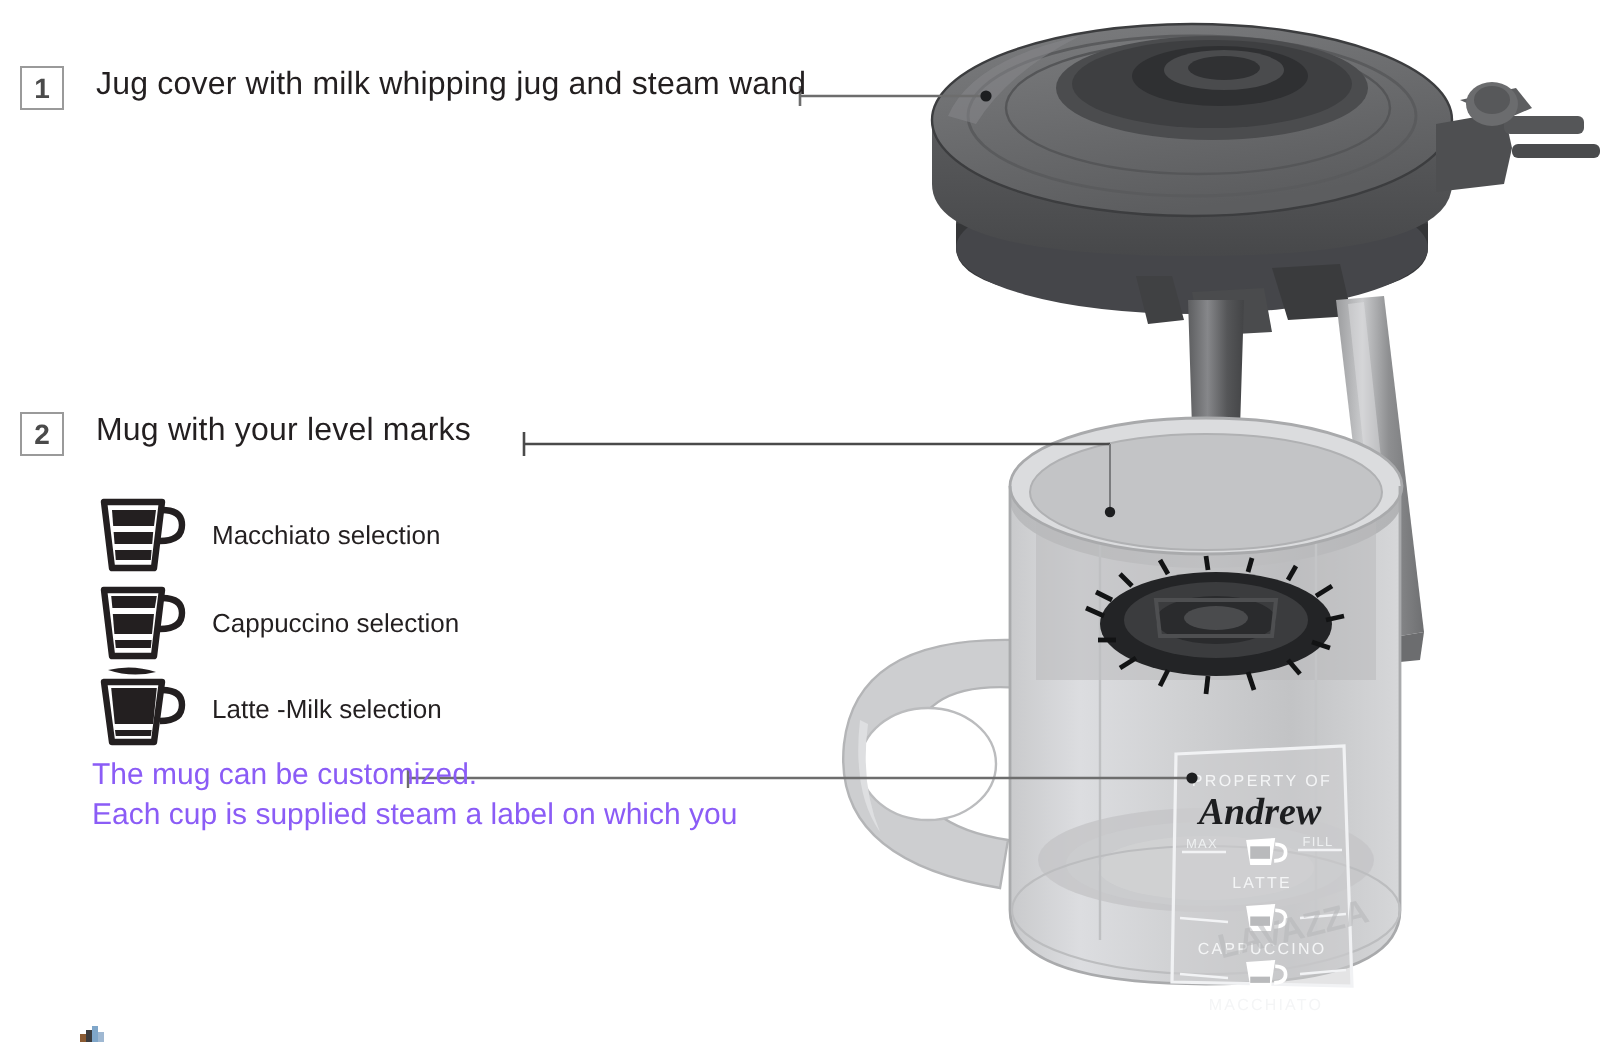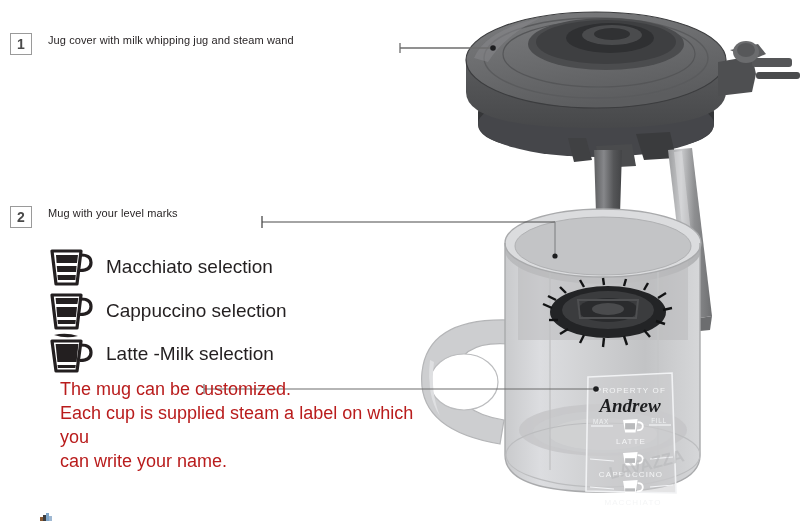"Jug cover with milk whipping" .calloutText { font-size: 11px -> 16px }
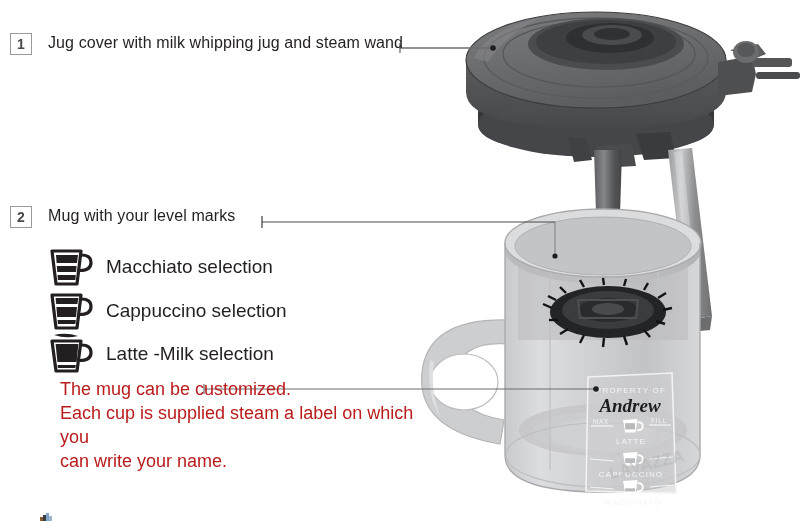"Macchiato selection" .legendLabel { font-size: 19px -> 13px }
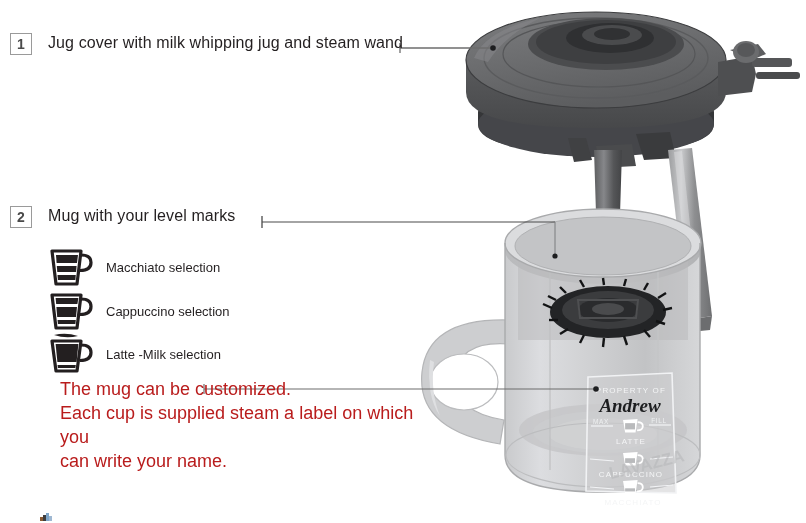"The mug can be customized." #customText { color: #b91c1c -> #8b5cf6; font-size: 18px -> 15px; left: 60px -> 46px }
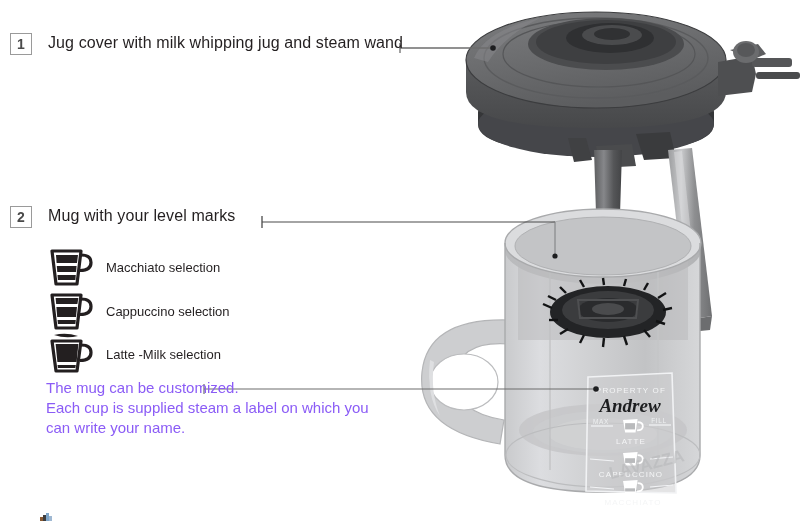"can write your name." span { html: <span>can write your name.</span> -> none }
